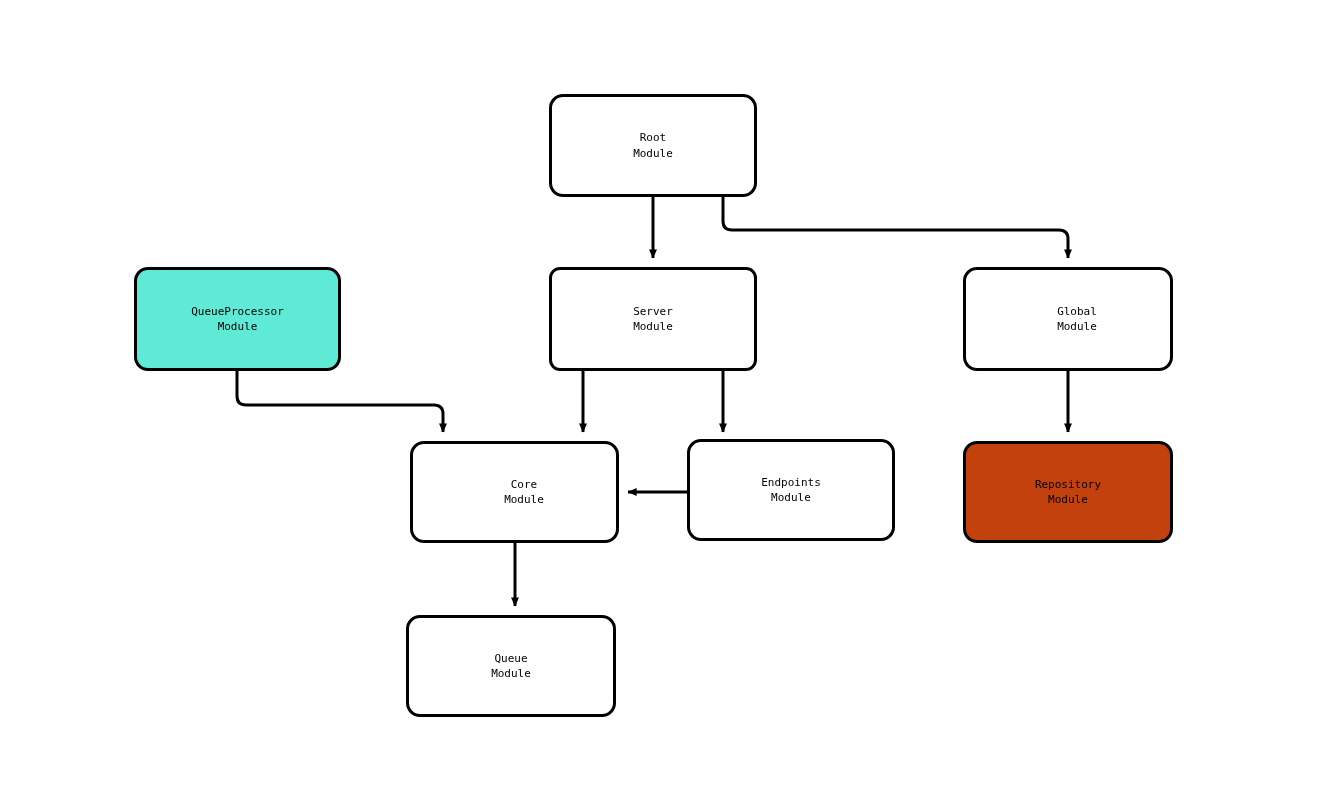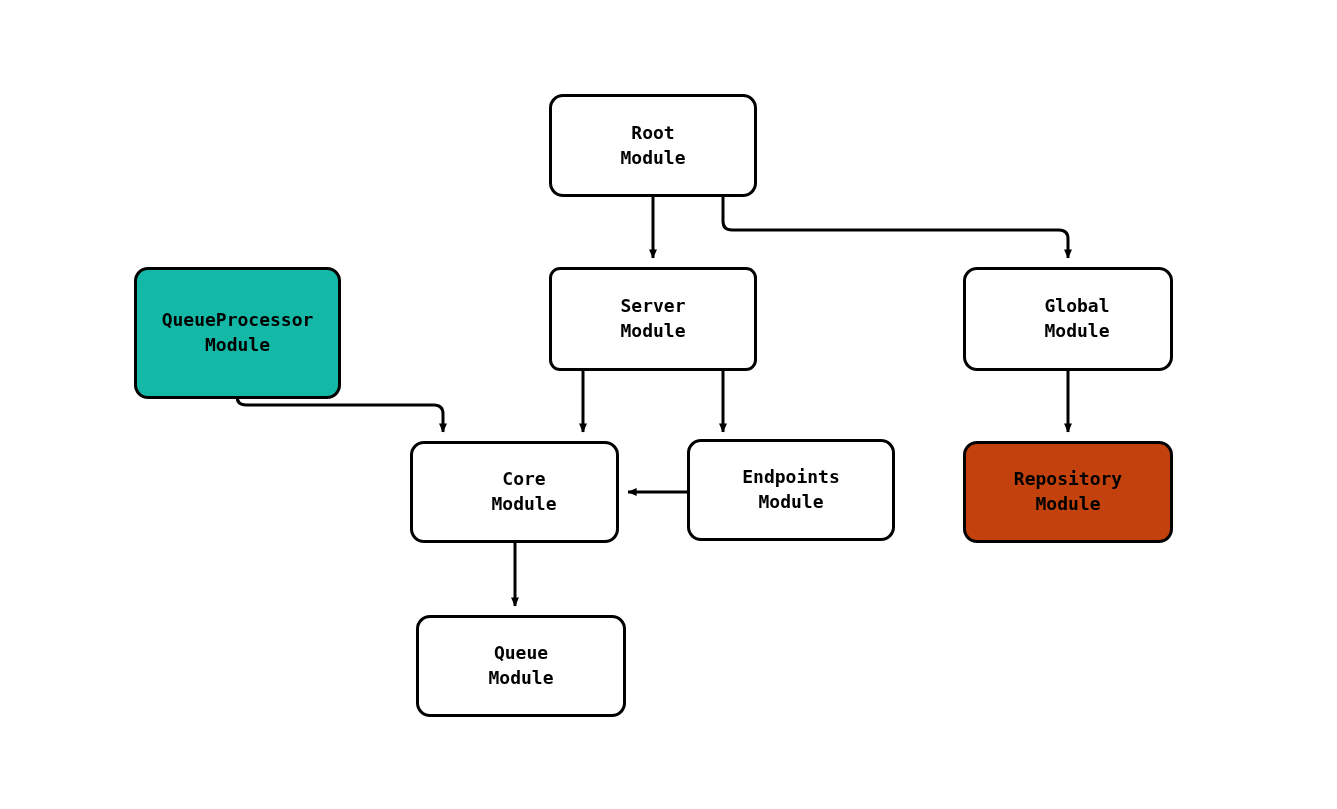"Root" .node-label { font-size: 18px -> 11px; font-weight: 700 -> 400 }
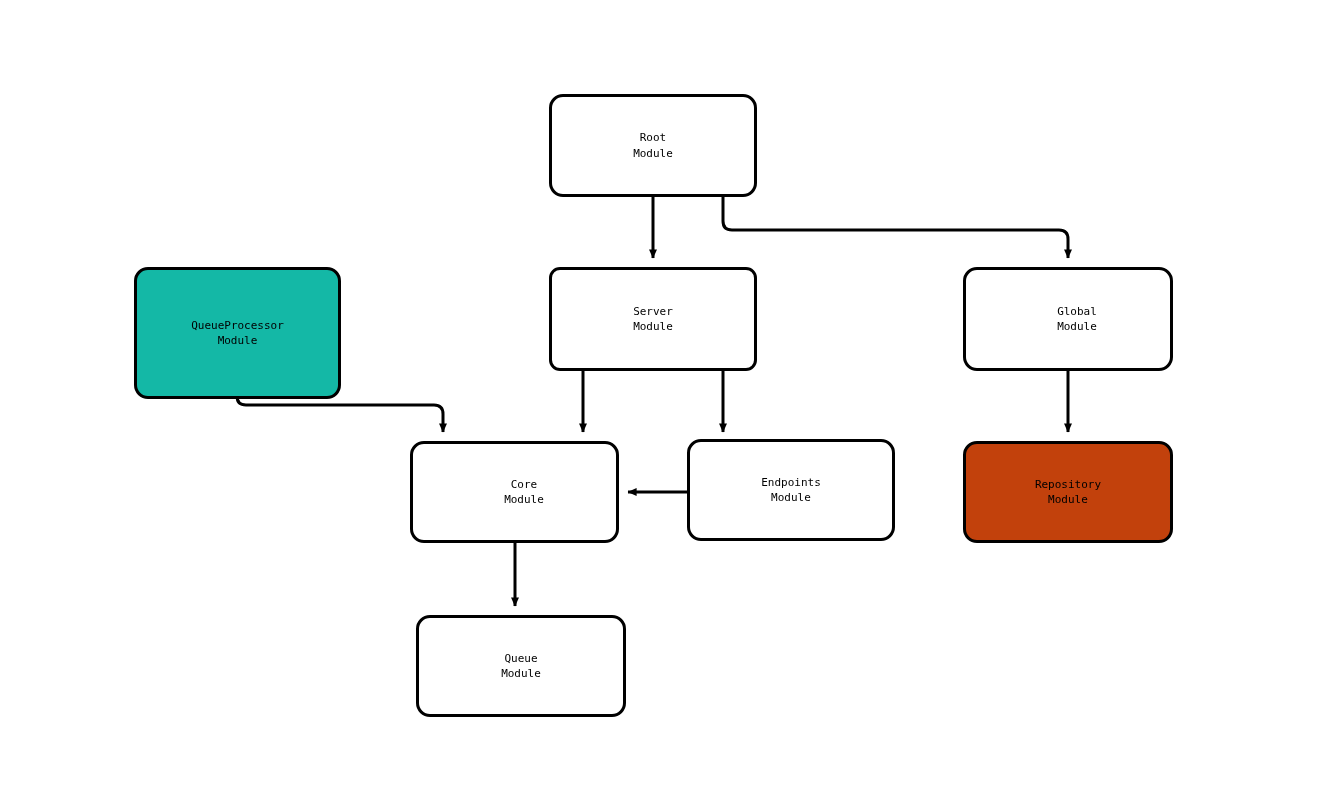"QueueProcessor" div.node { background: #14b8a6 -> #5eead4; height: 132px -> 104px }
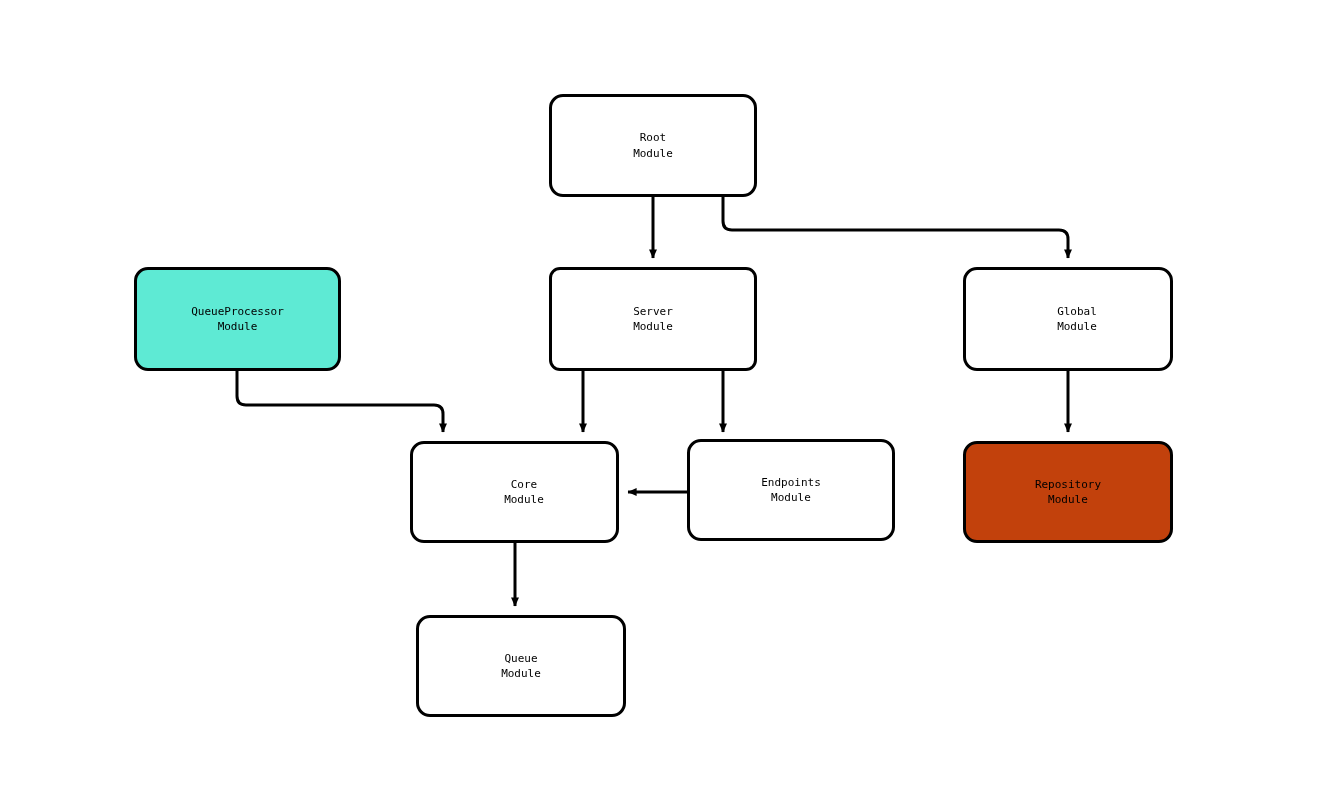"Queue" div.node { left: 416px -> 406px }
